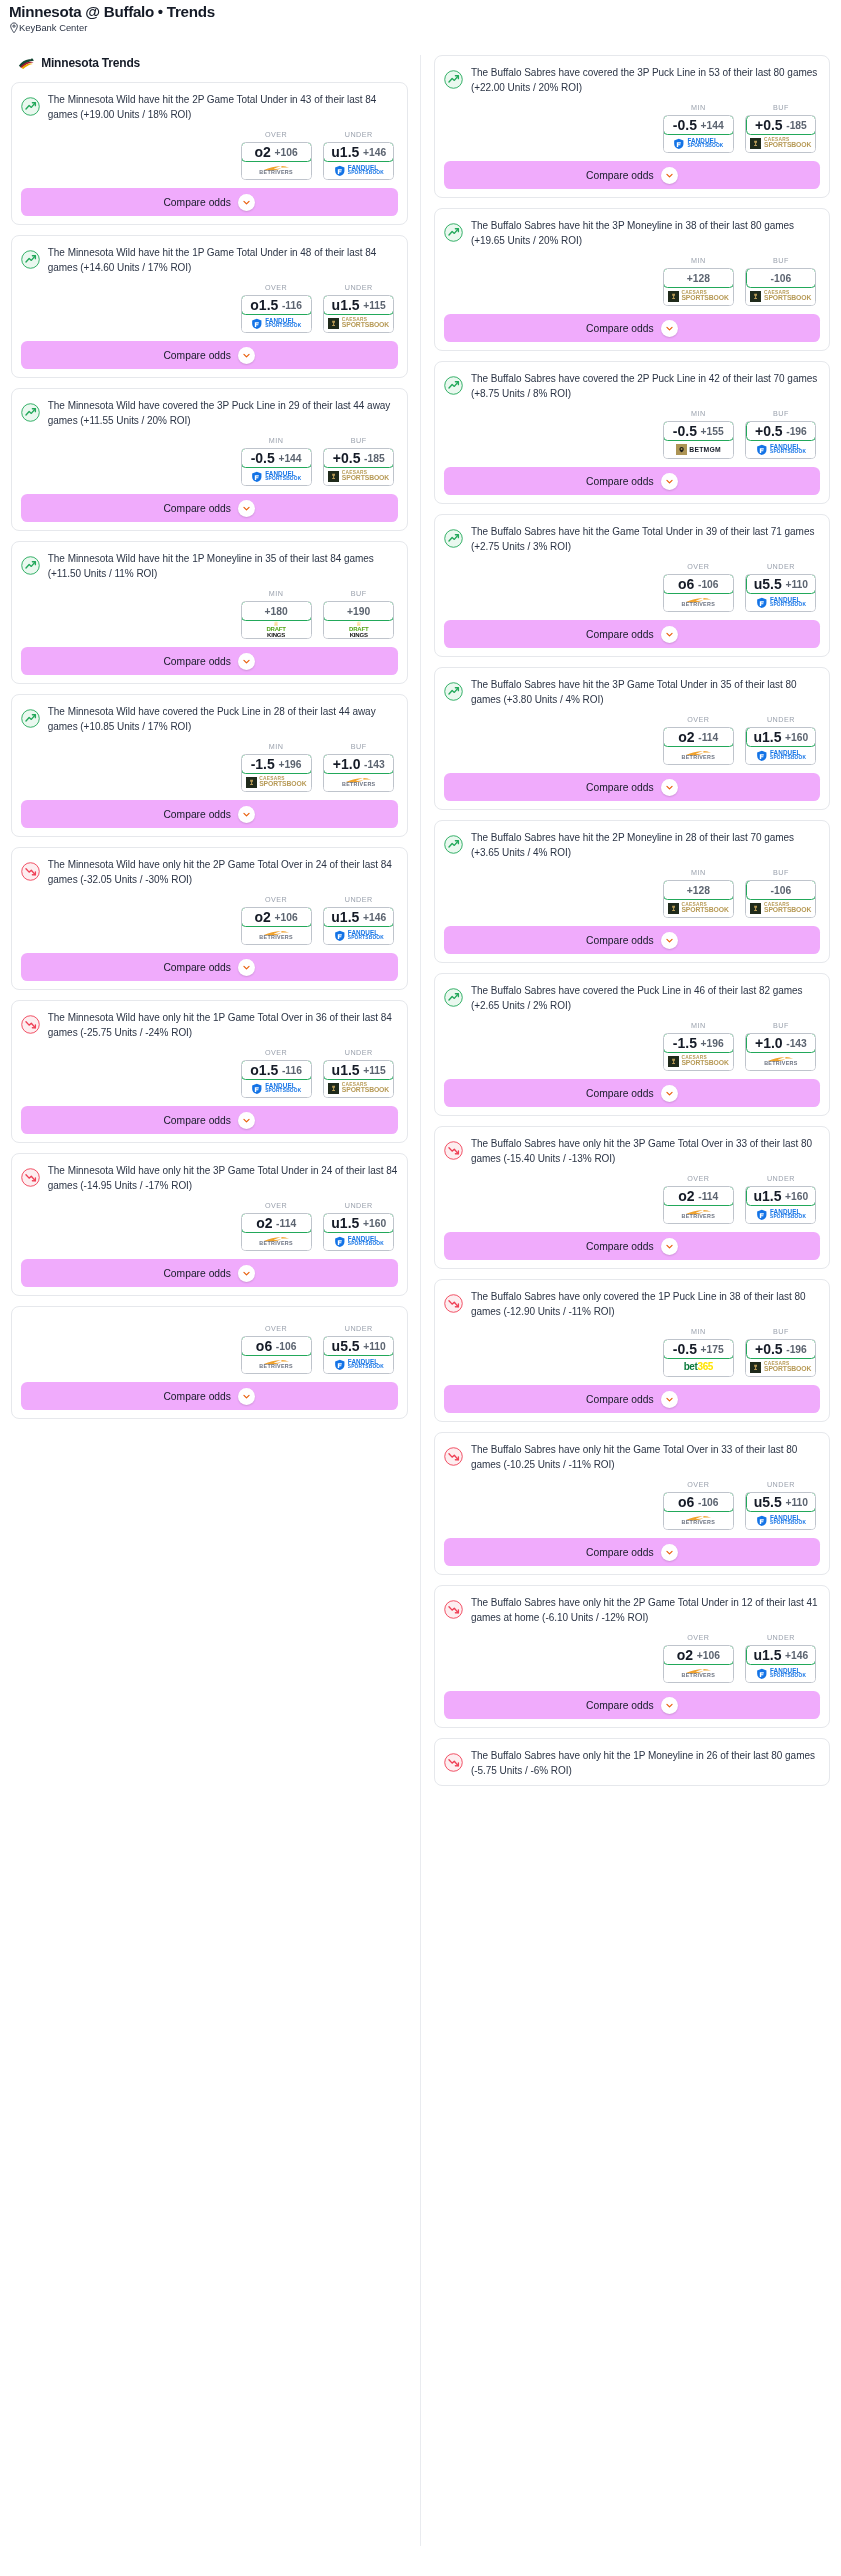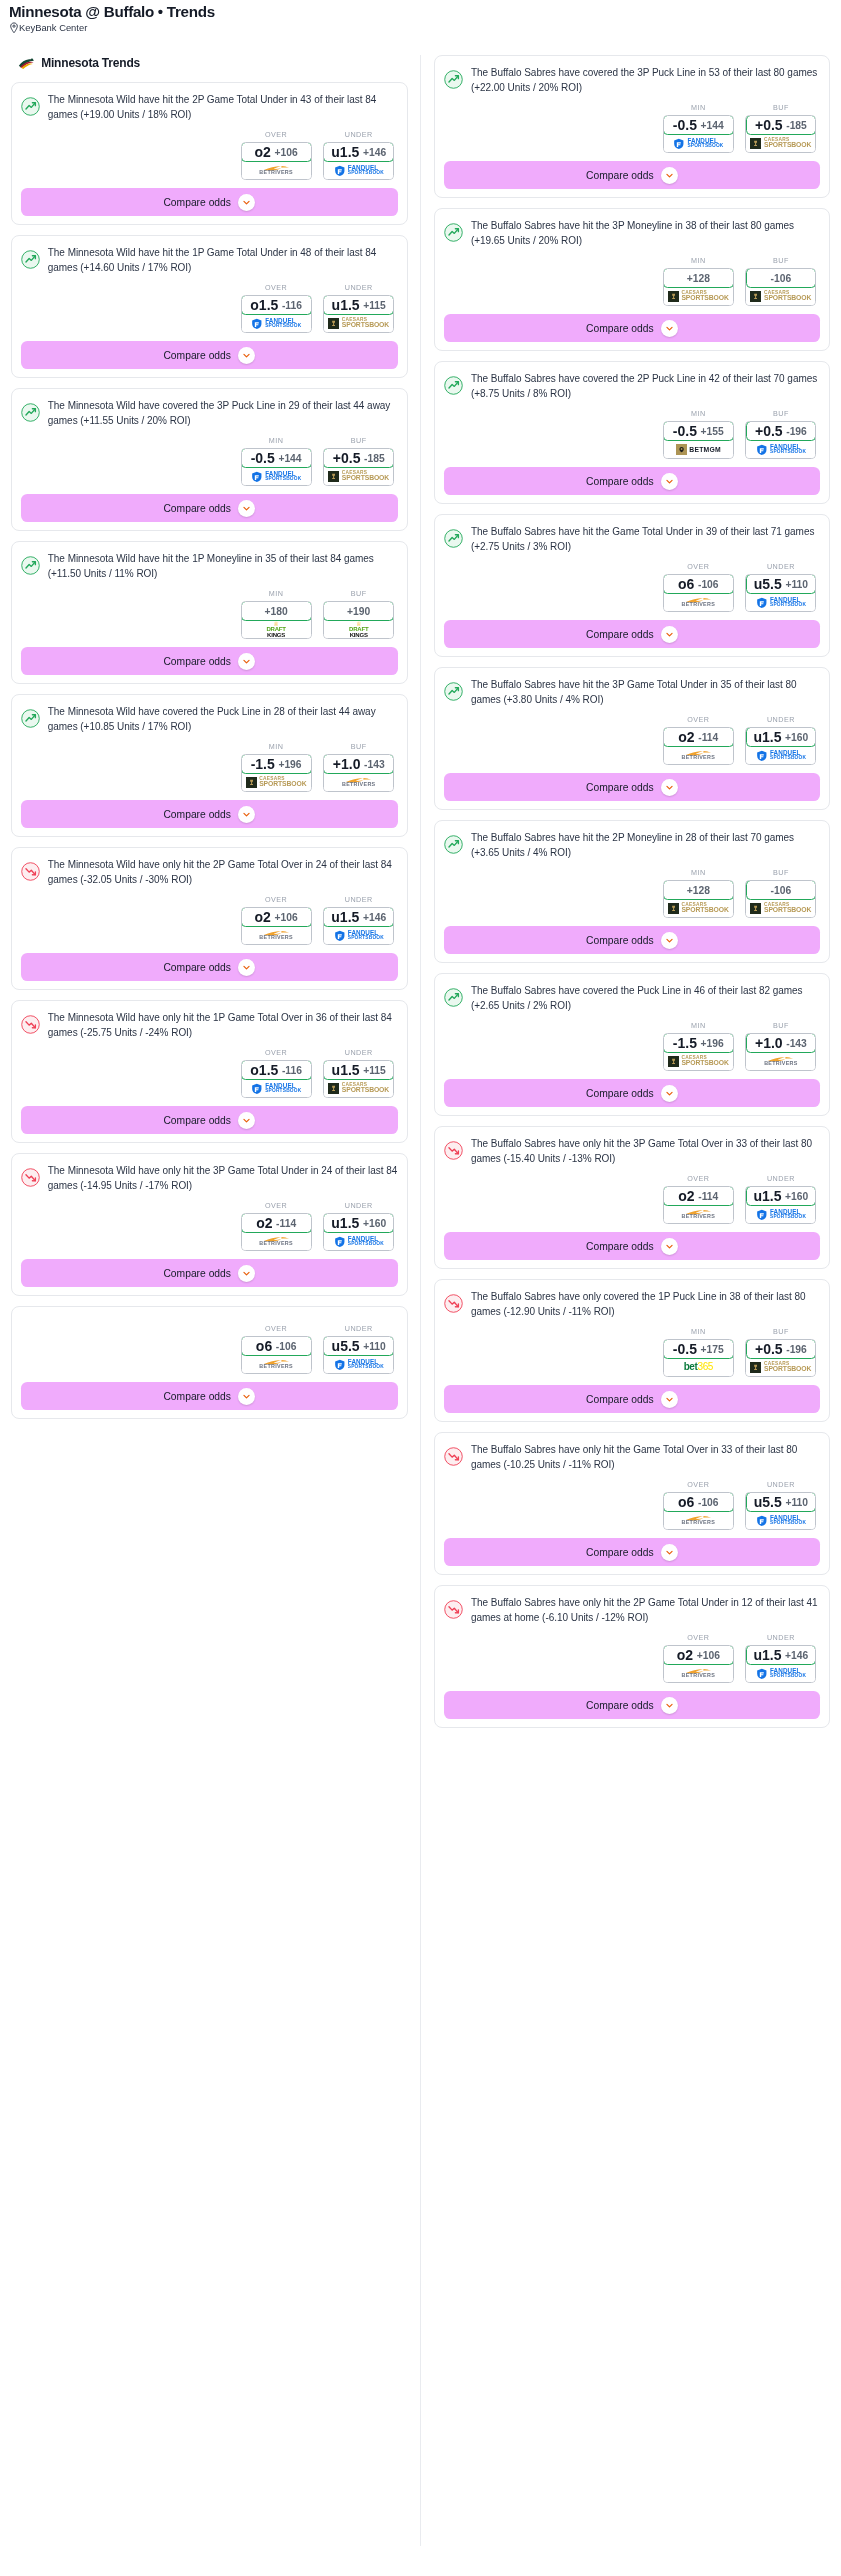"365" .bk-b365-b { font-weight: 400 -> 700 }
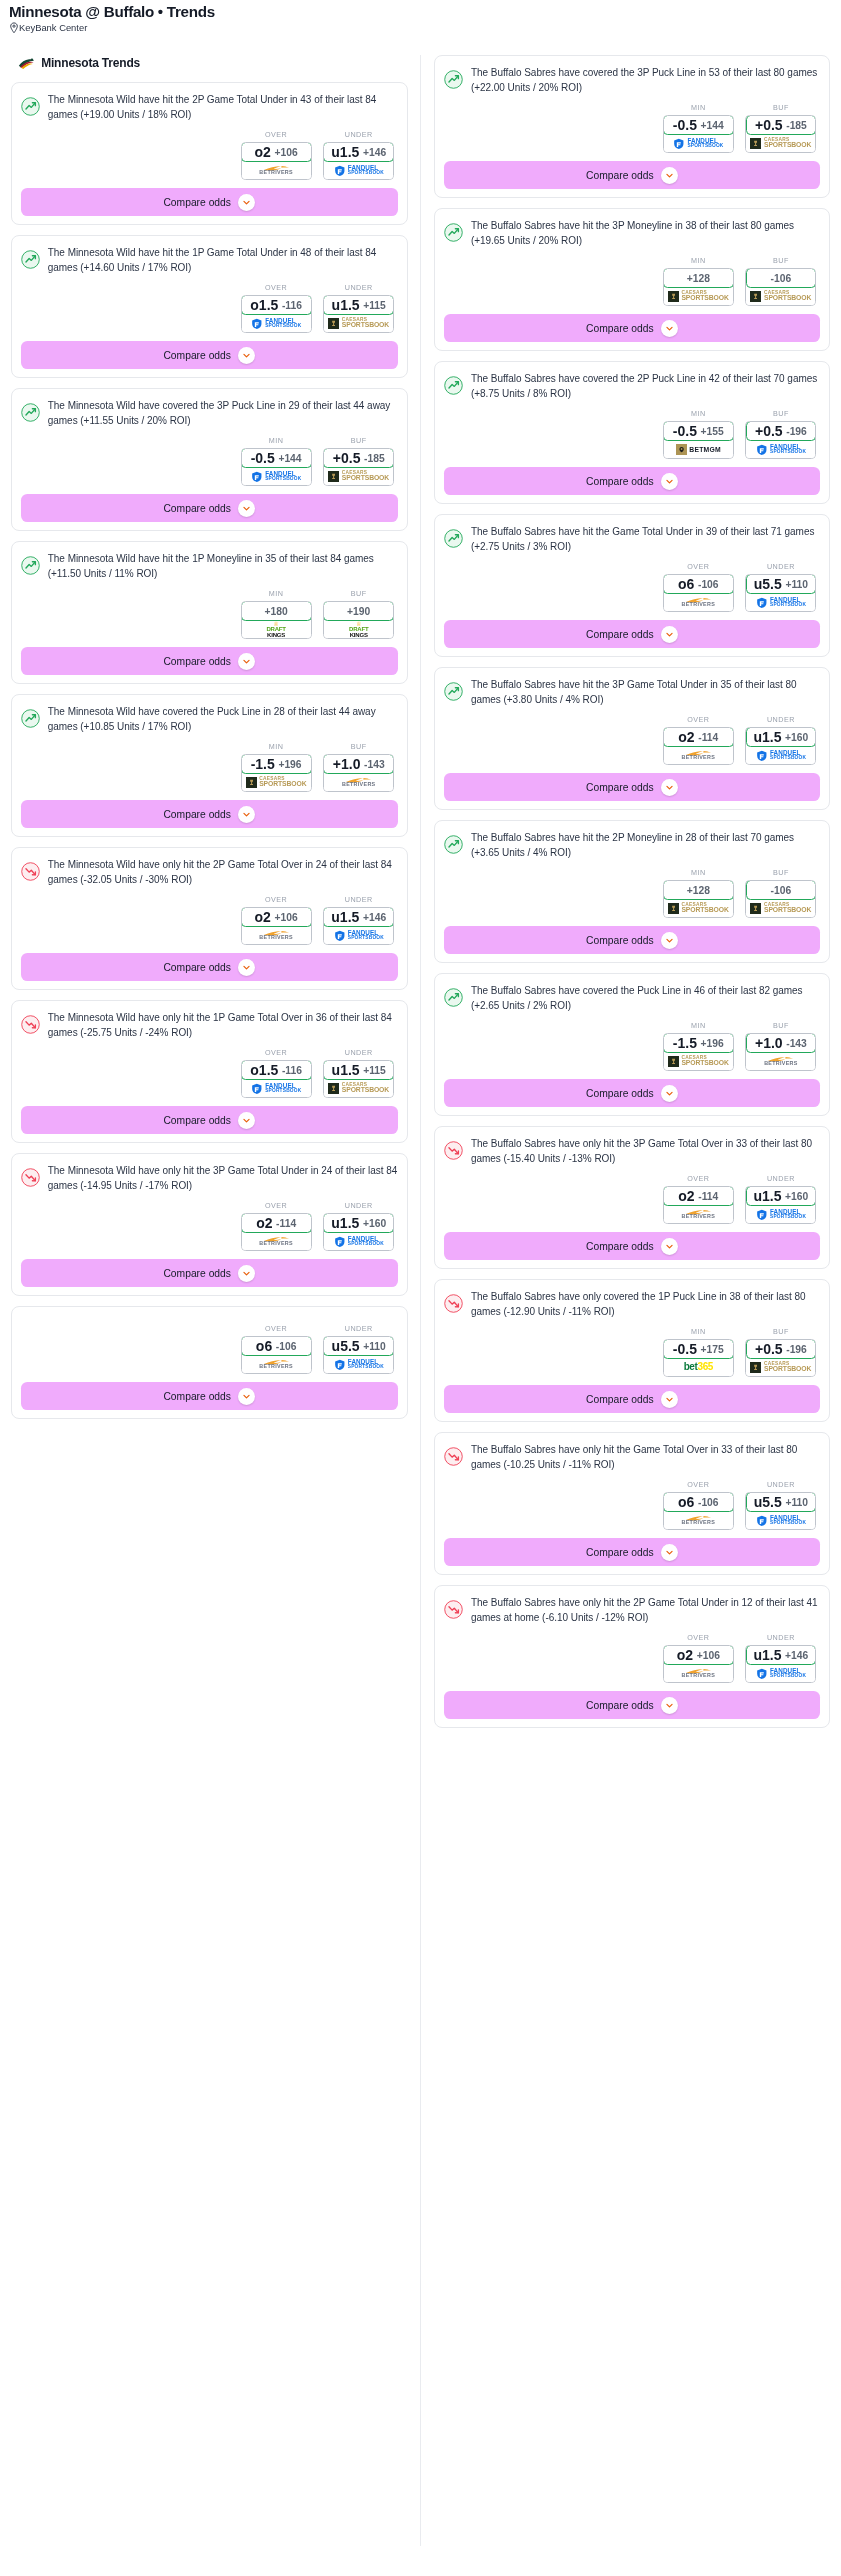"The Buffalo Sabres have only hit the 1P" div.card { html: none -> <div> <div> <span><svg> <circle></circle> <path></path> <path></path> </svg></span> <div>The Buffalo Sabres have only hit the 1P Moneyline in 26 of their last 80 games (-5.75 Units / -6% ROI)</div> </div> </div> }
